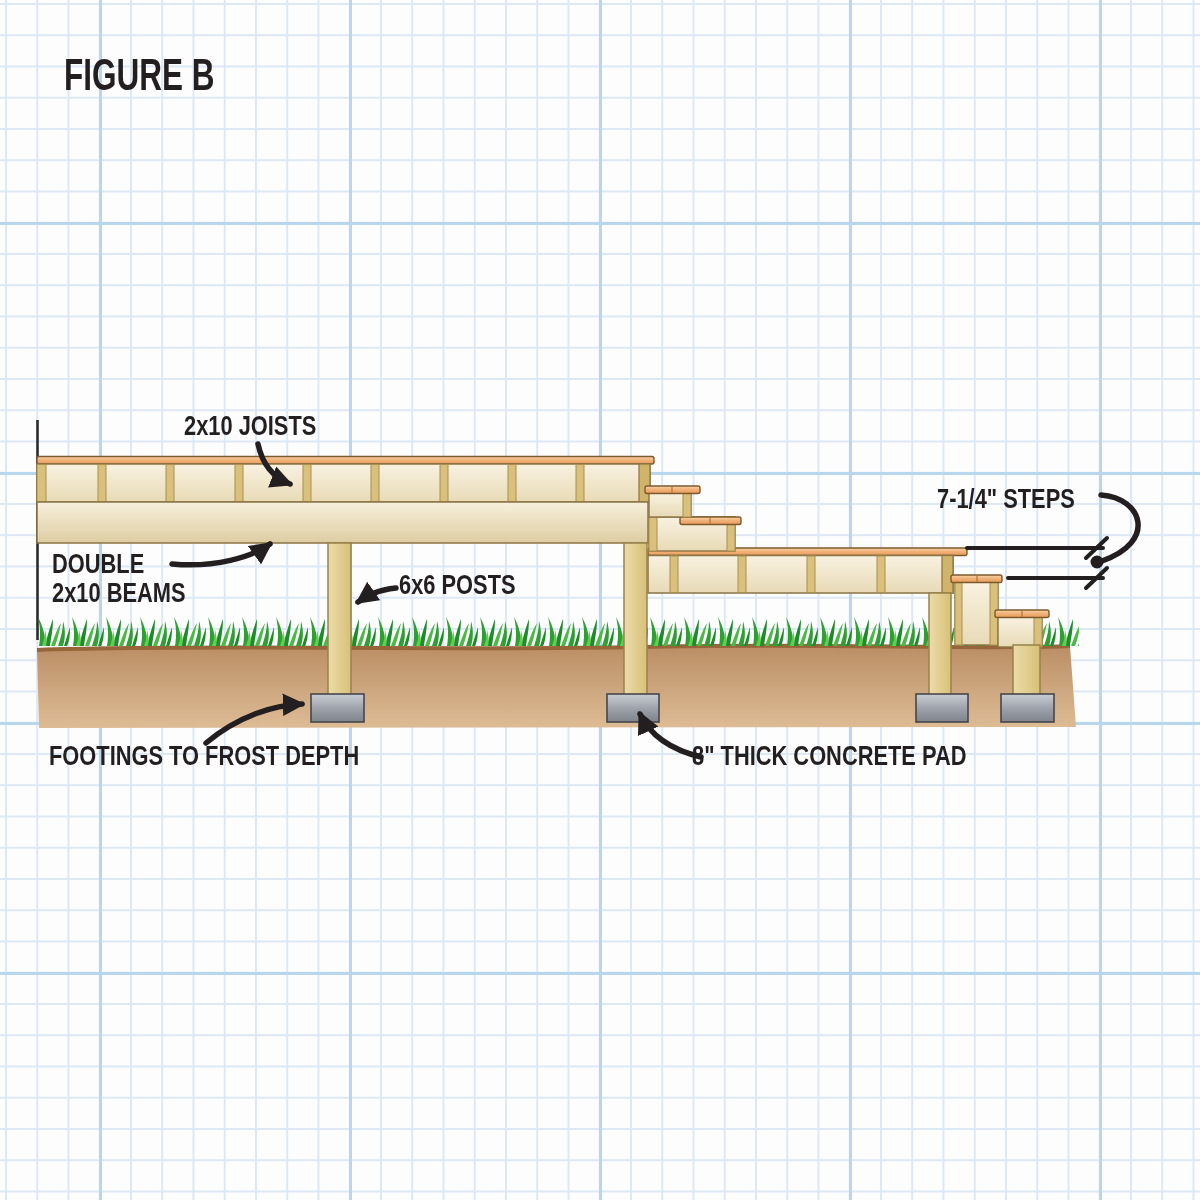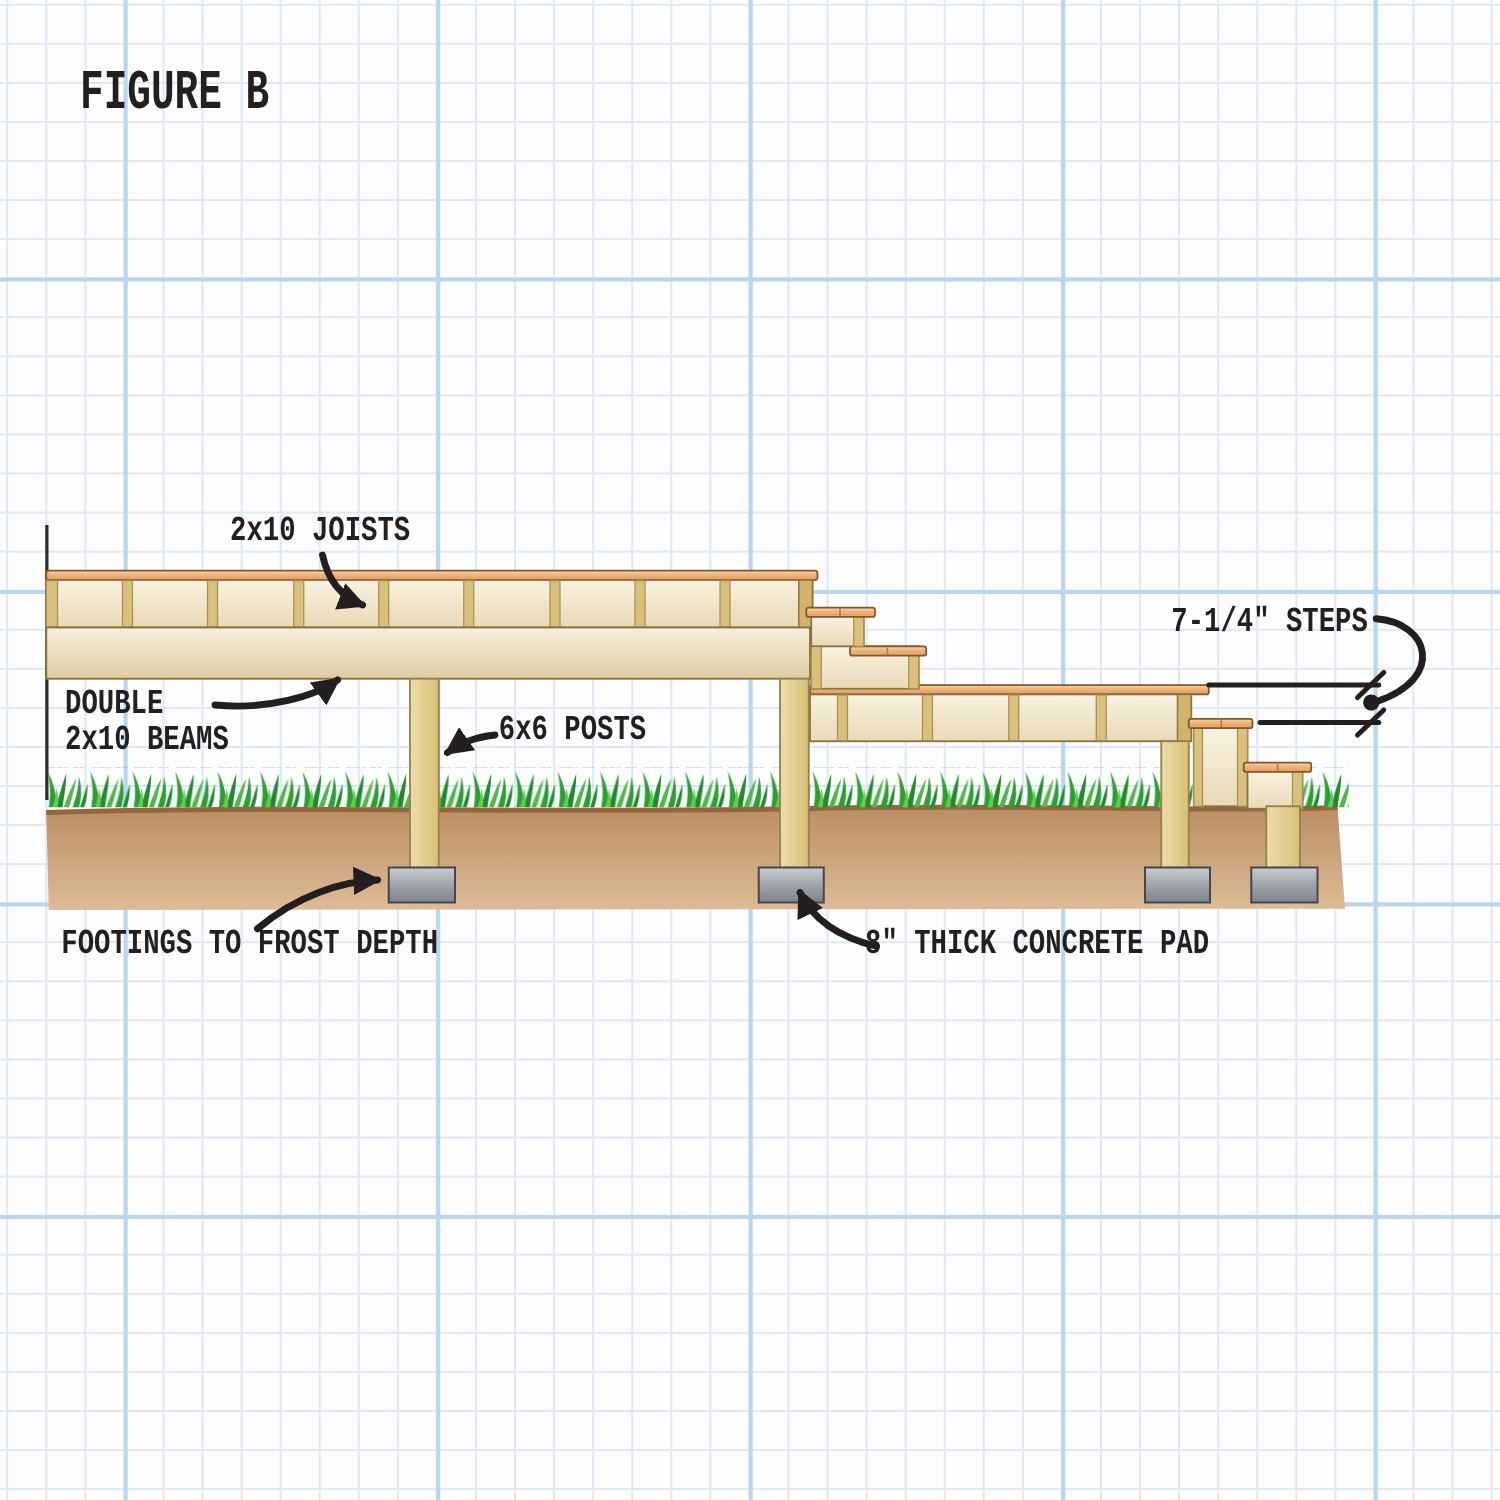"FIGURE B" .canvas { font-family: Liberation Mono, monospace -> Liberation Sans, sans-serif }
